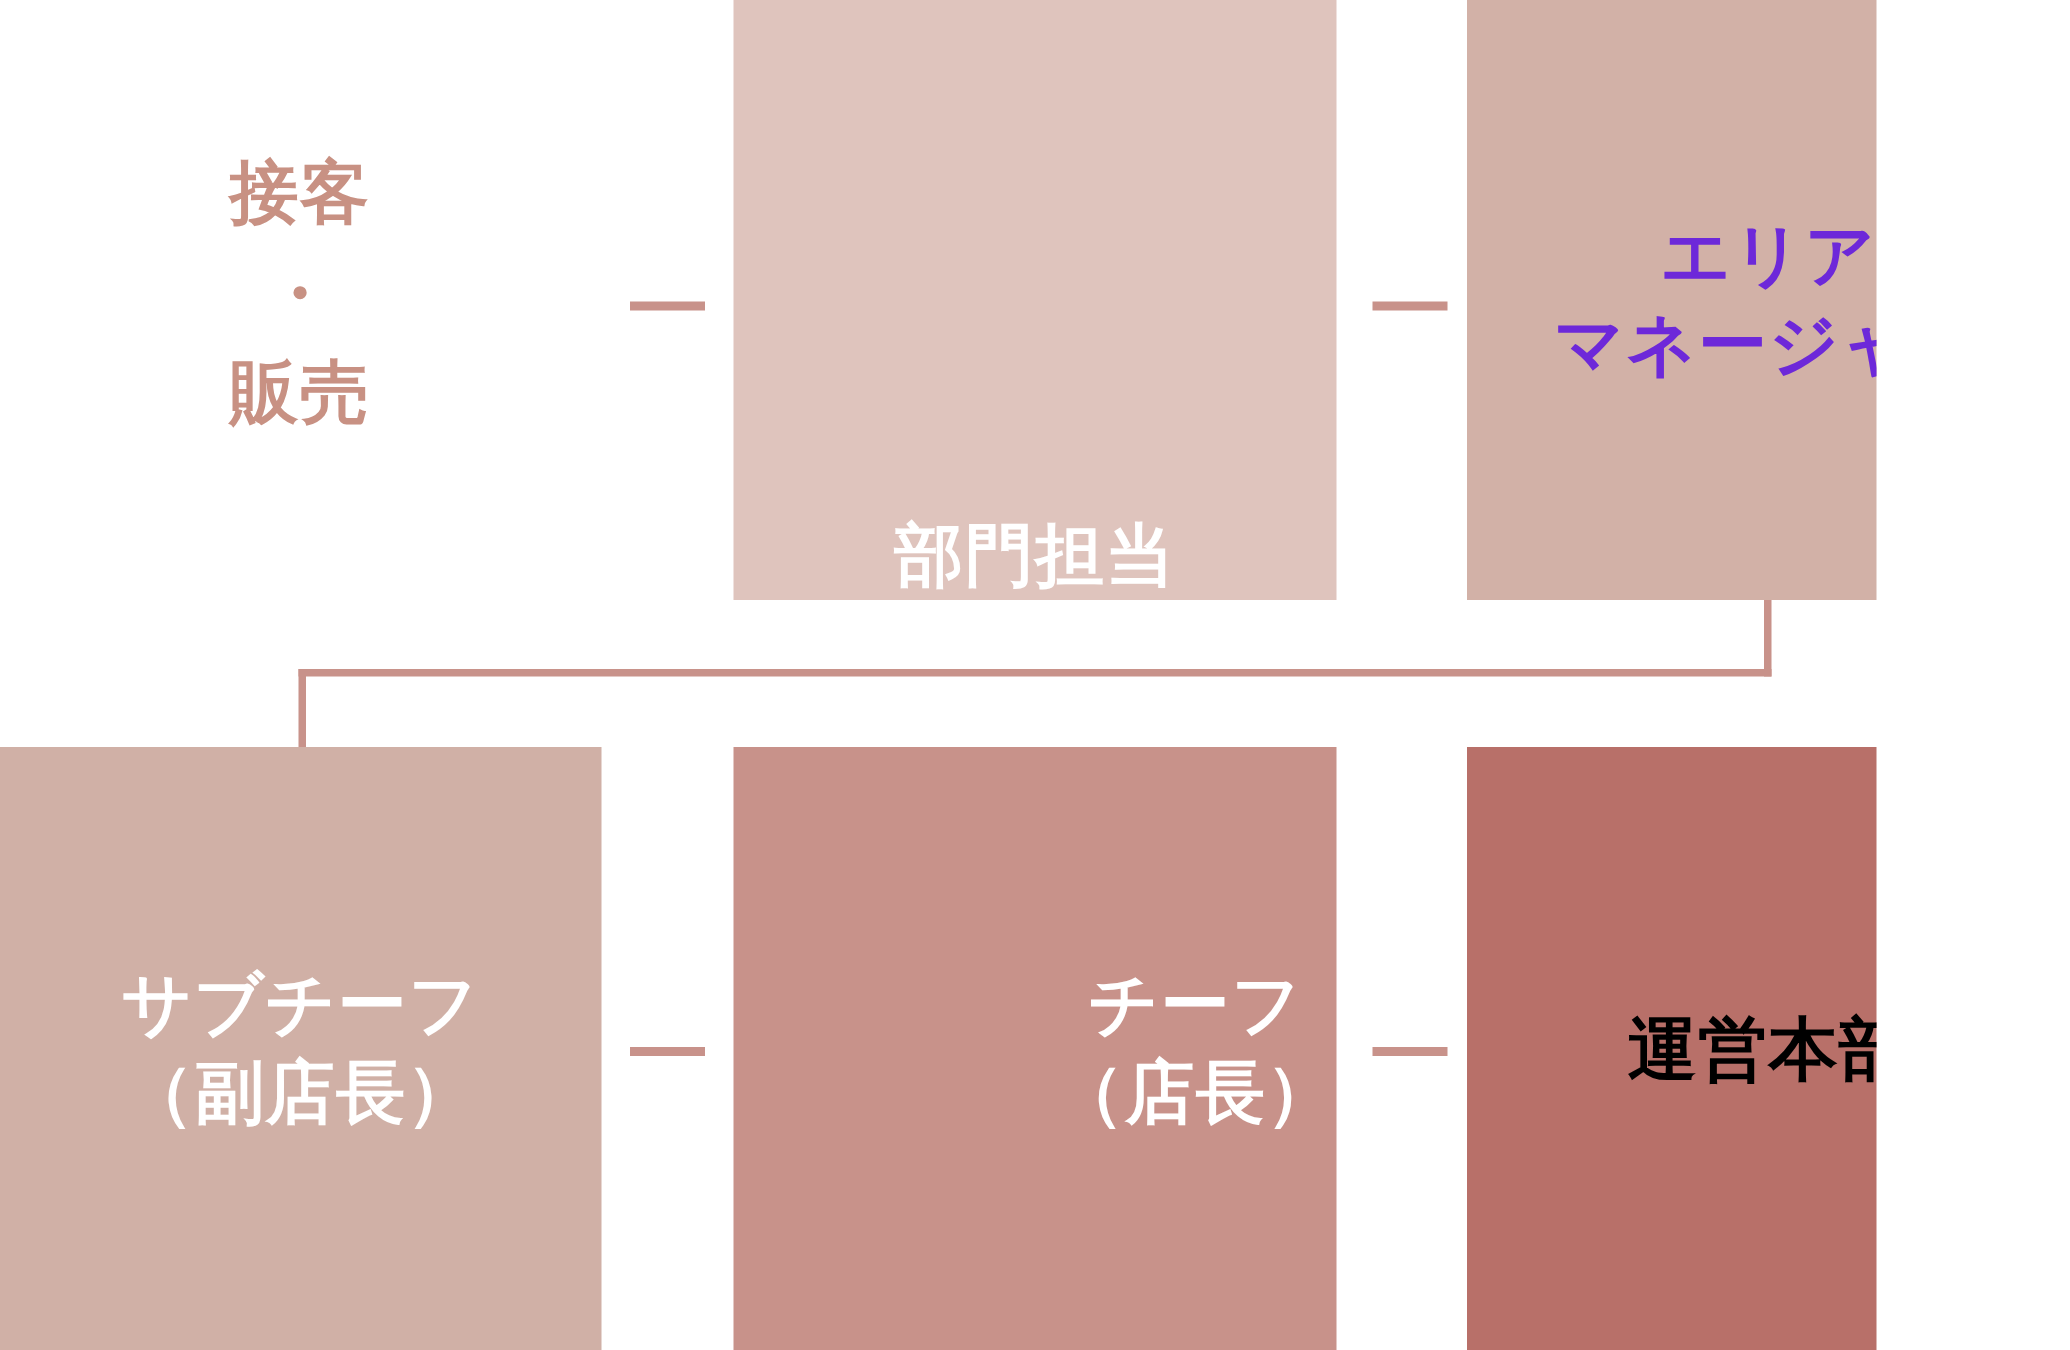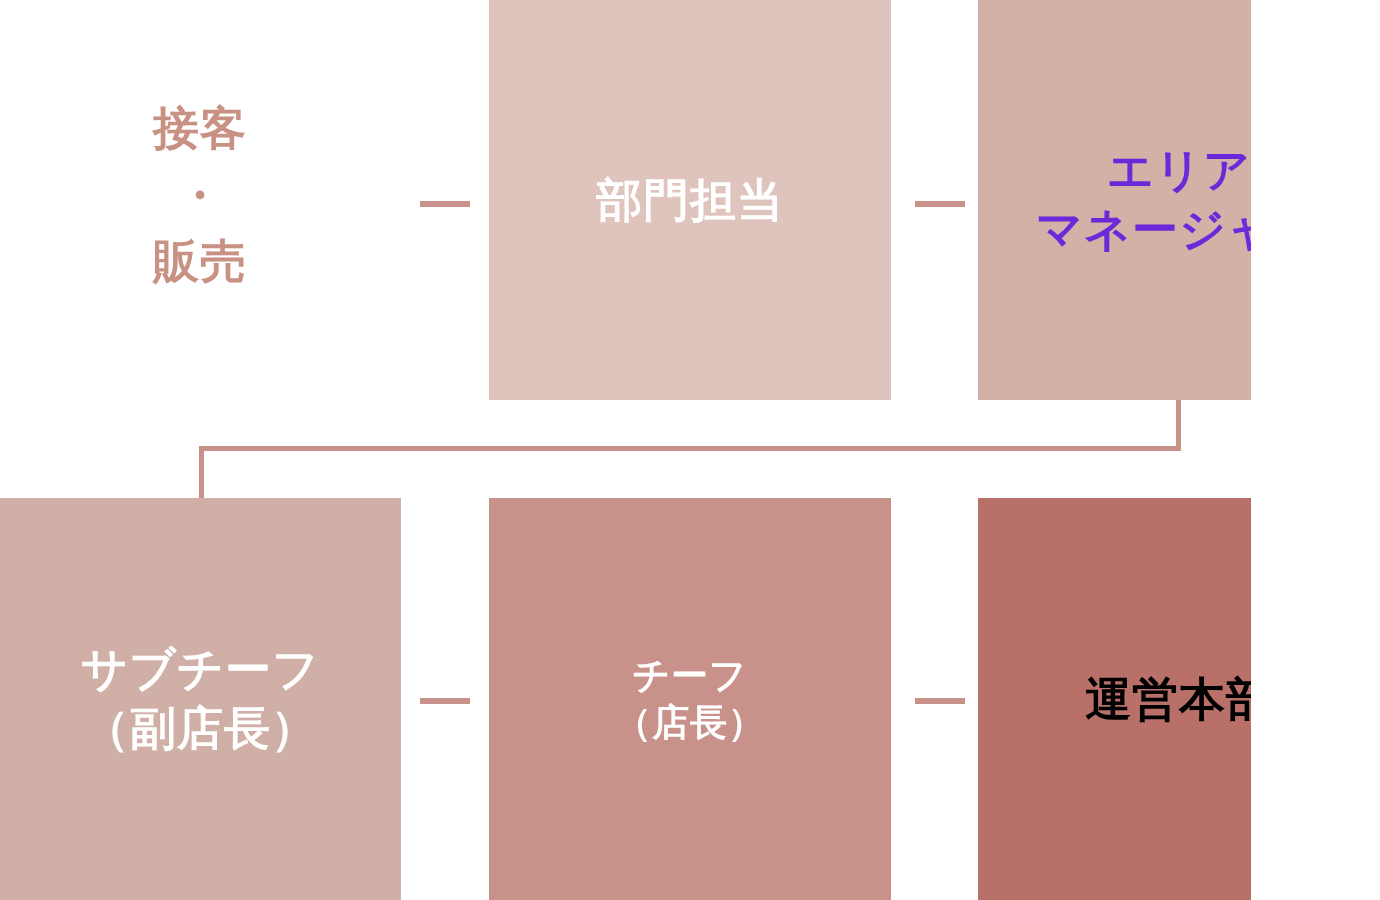"部門担当" #node-dept { align-items: none -> flex-end }
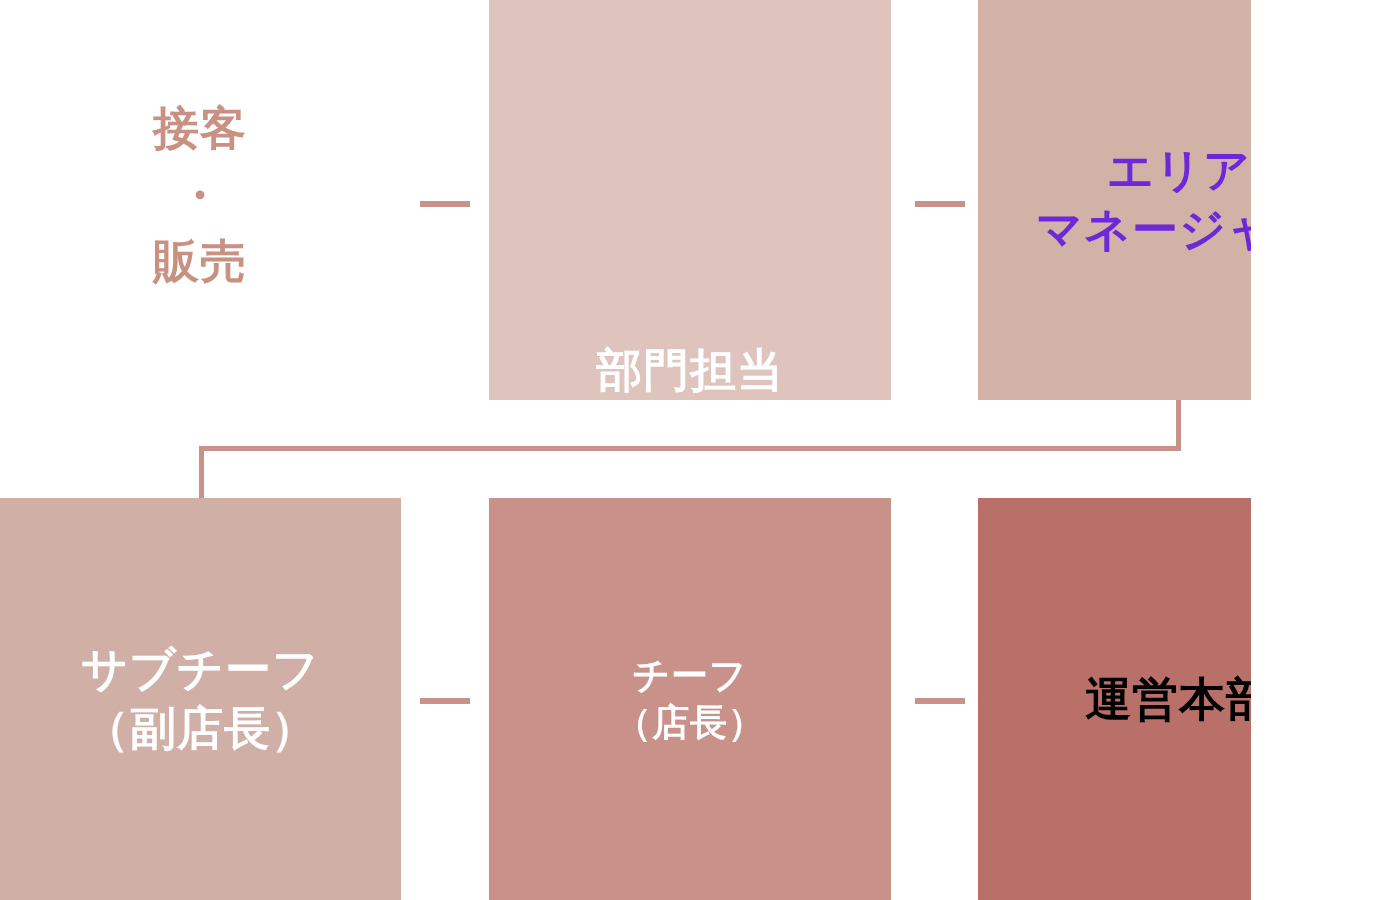"チーフ" #node-chief { font-size: 37px -> 46px; justify-content: none -> flex-end }
